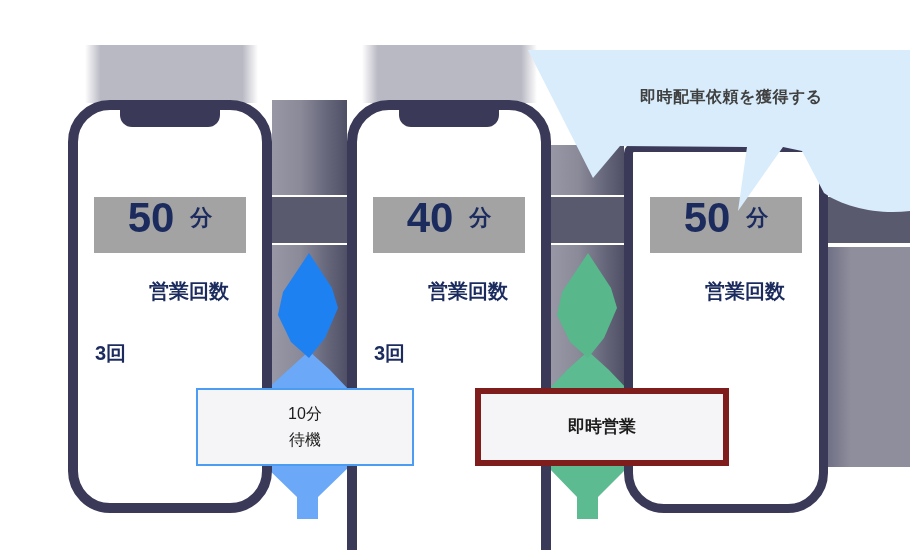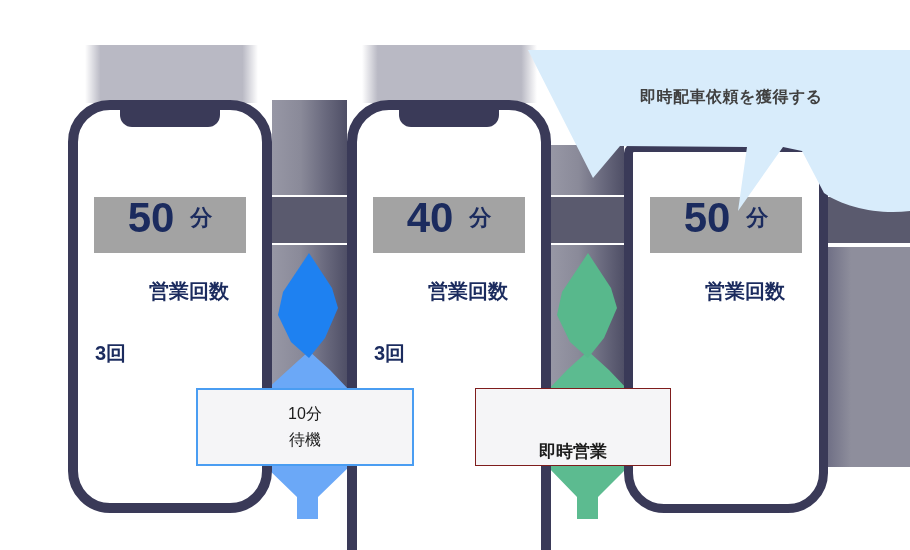"即時営業" .step-box-2 { border: 1px solid #7f1d1d -> 6px solid #7f1d1d; justify-content: flex-end -> none; width: 196px -> 254px }
